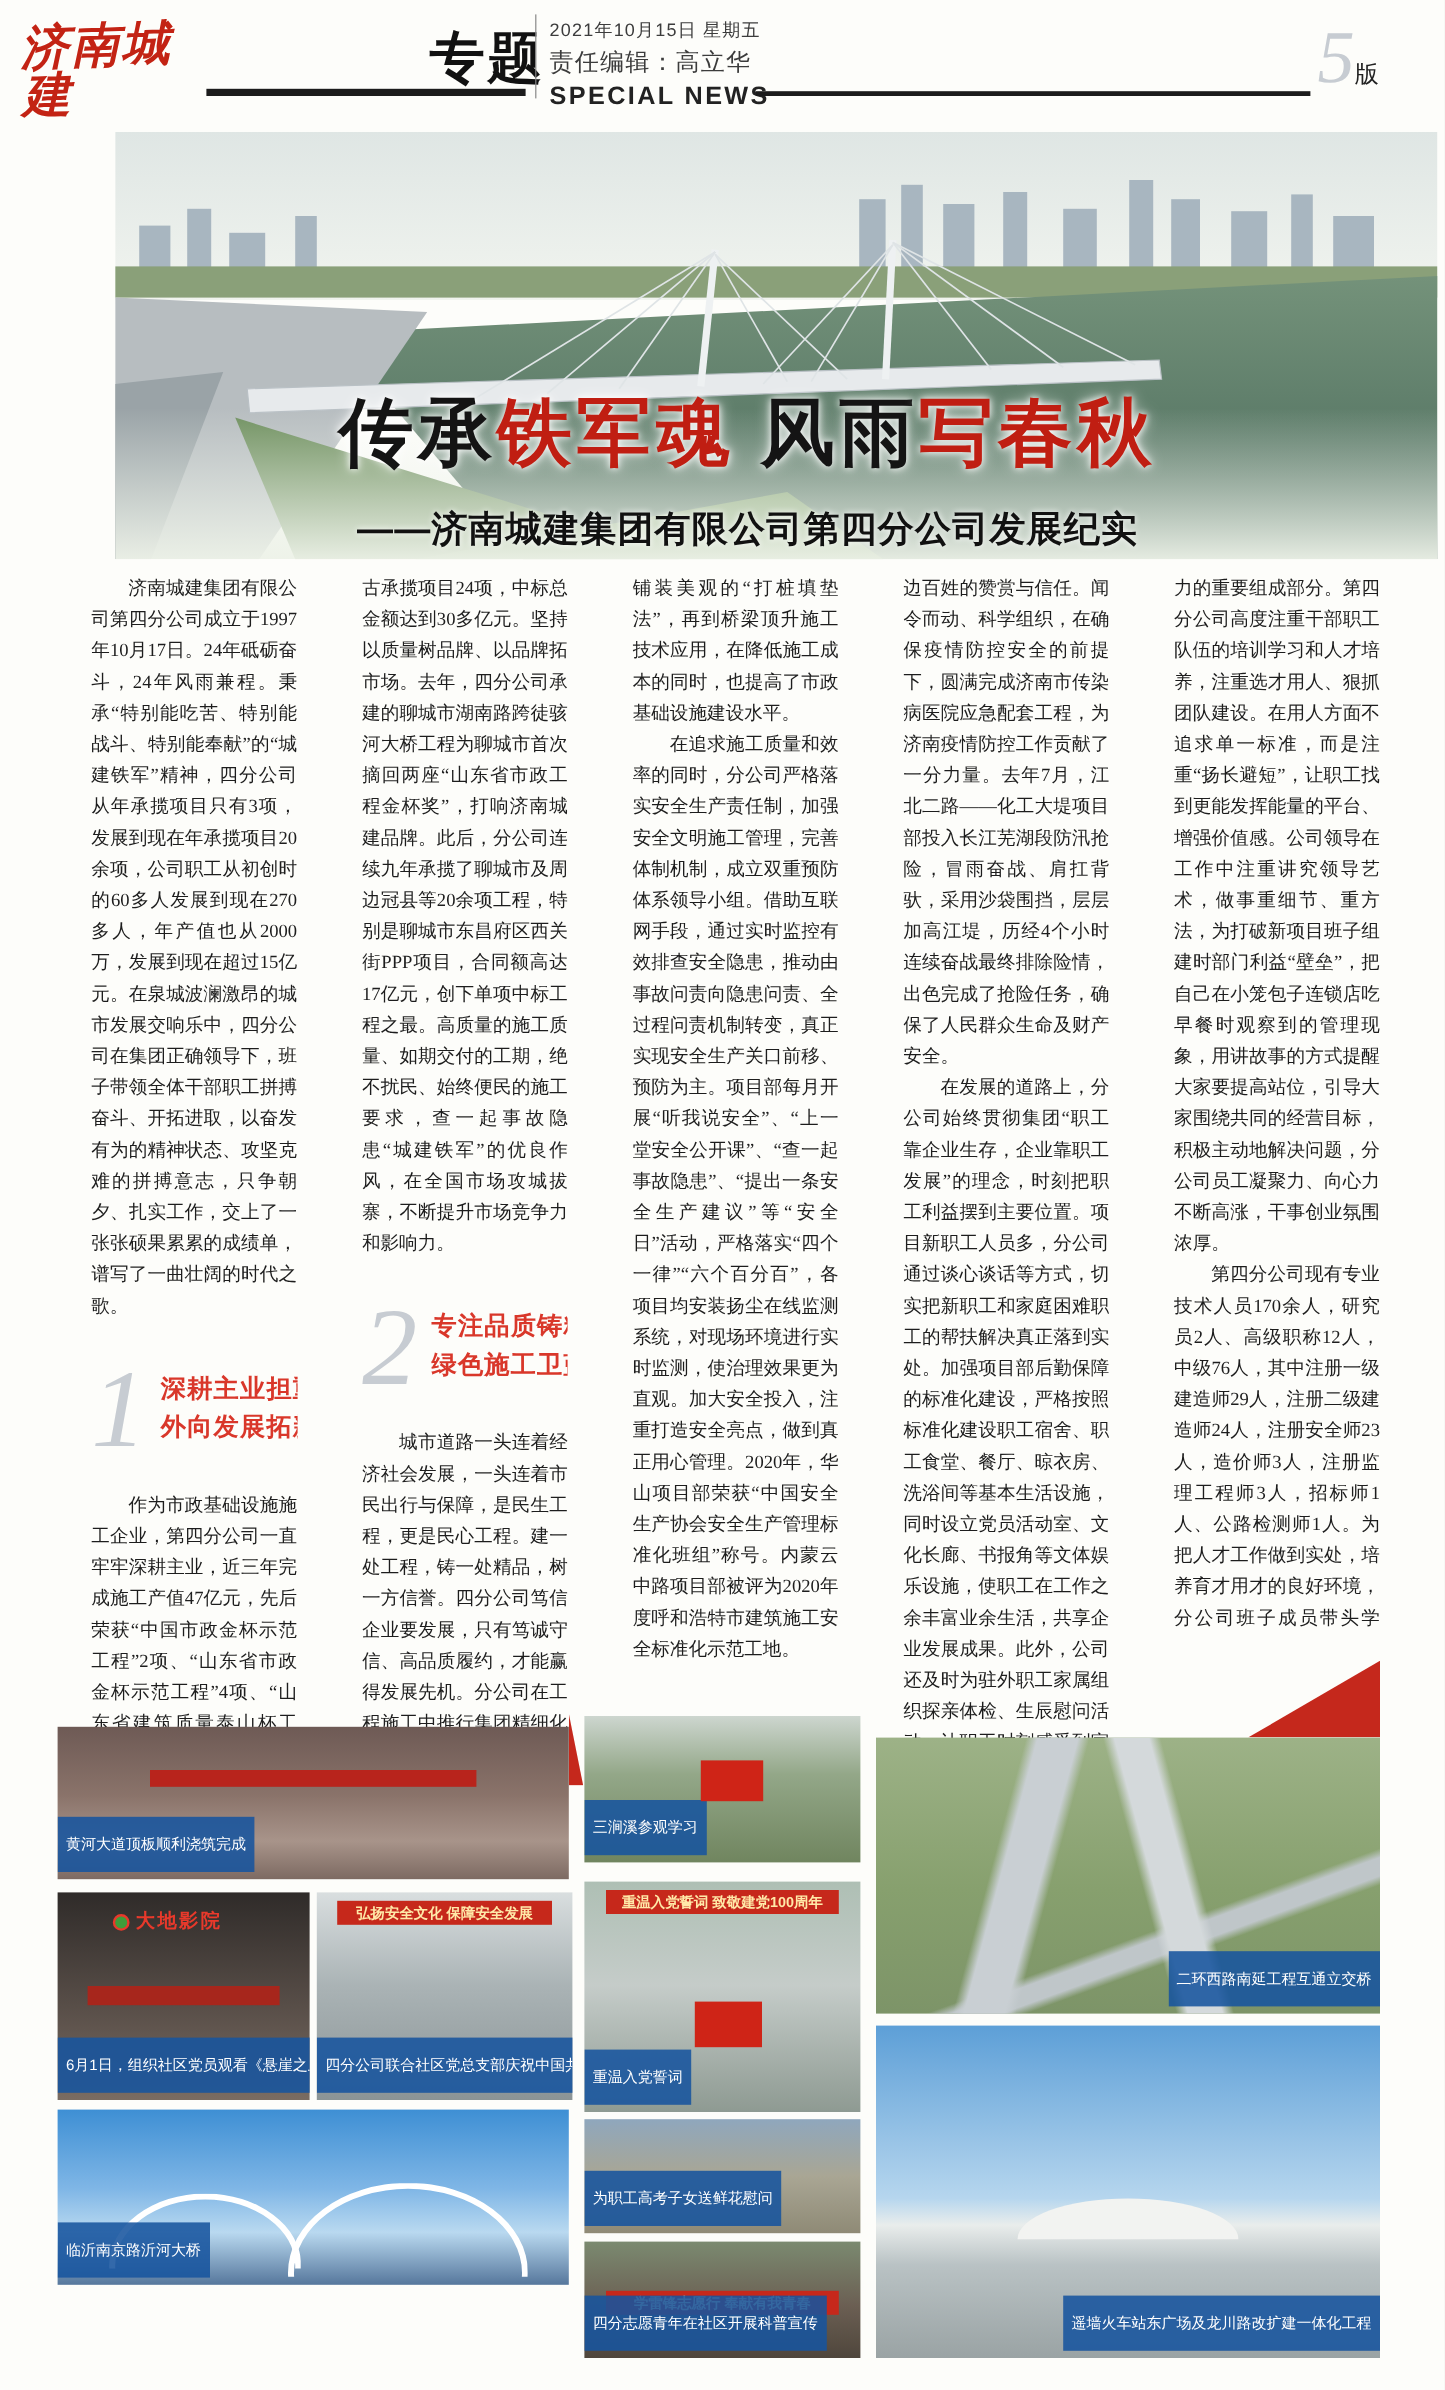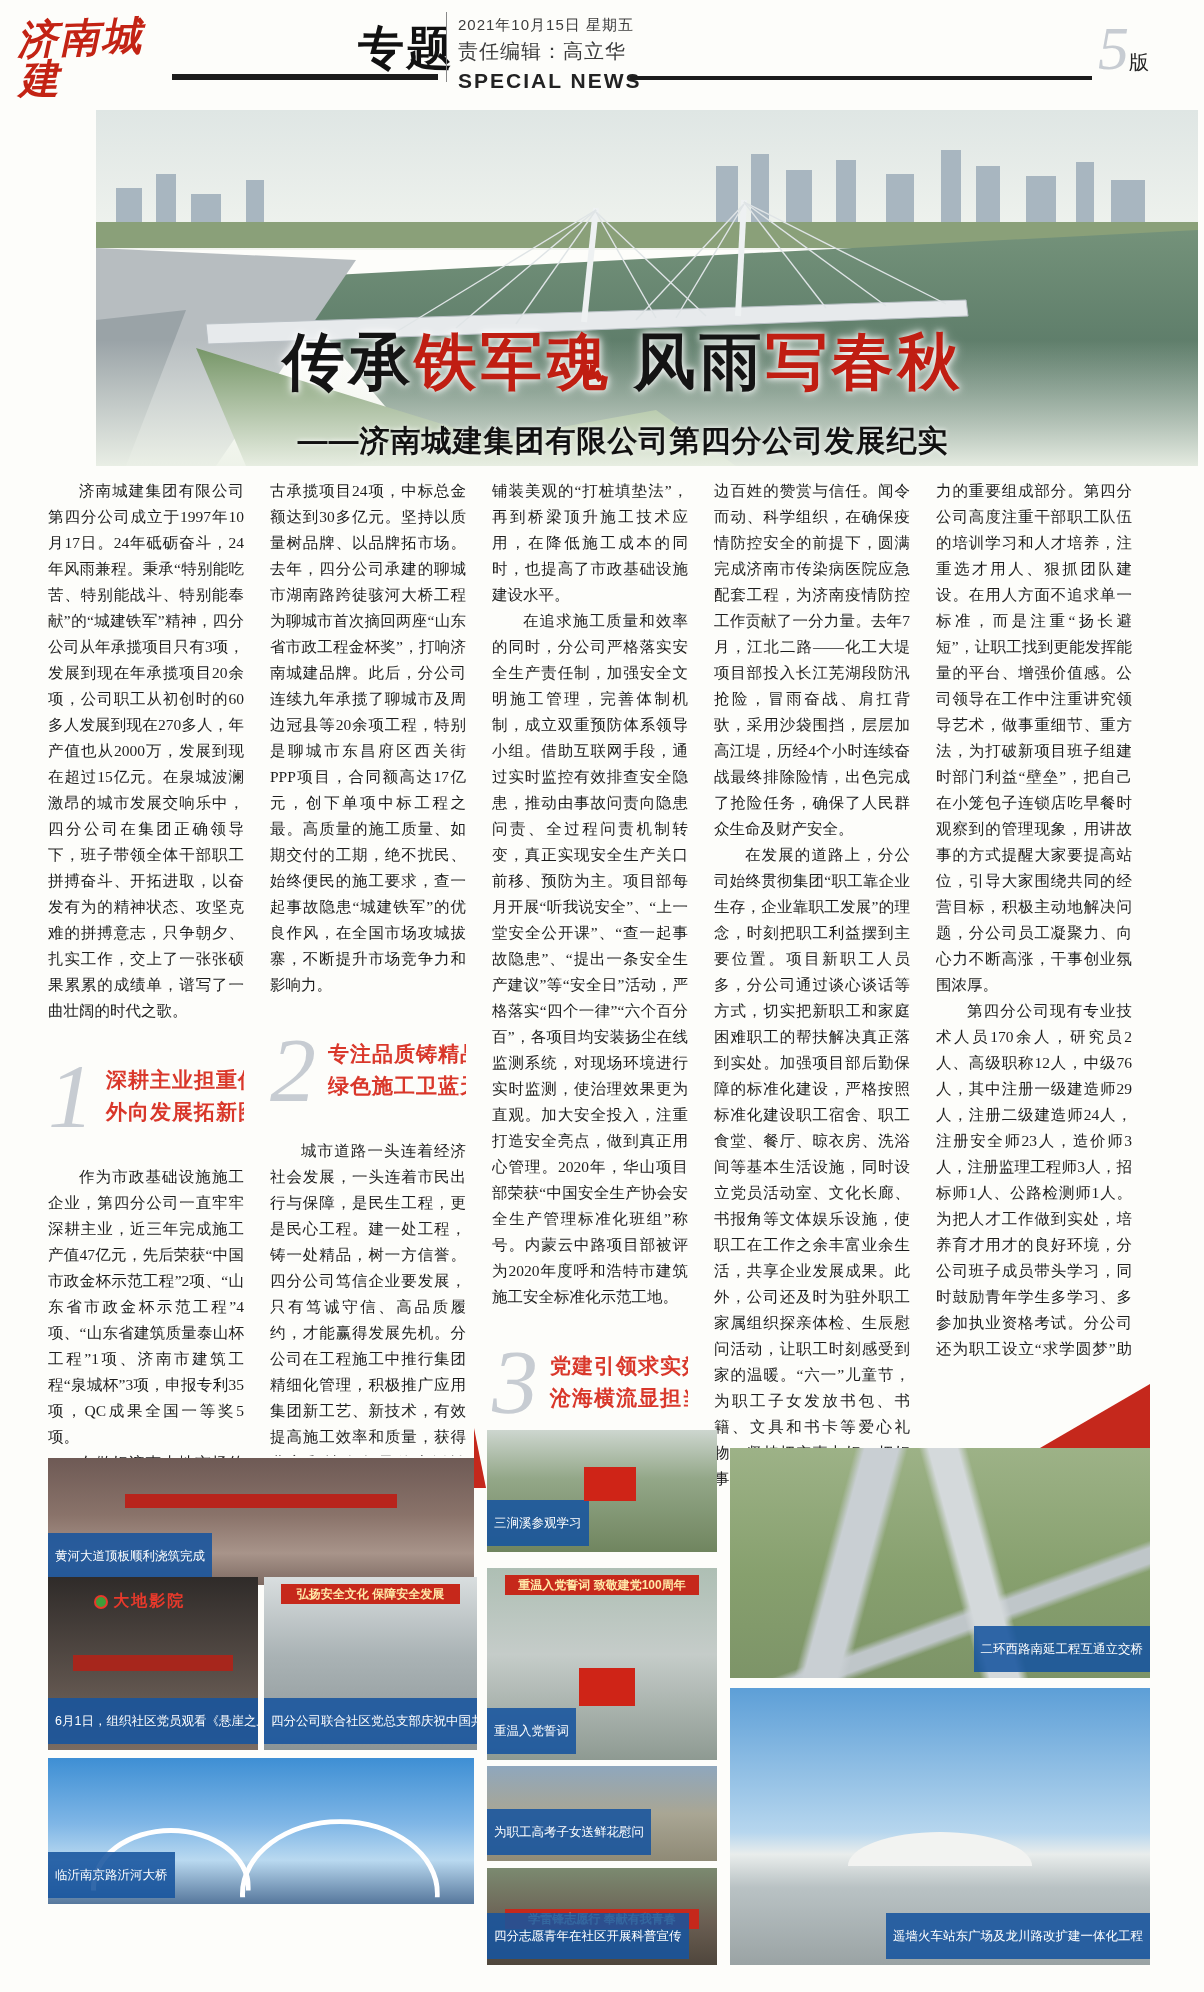"济南城建集团有限公司第四分公司成立于1997年10月17日。24年砥砺奋斗，24" .col { margin-left: none -> 28px }
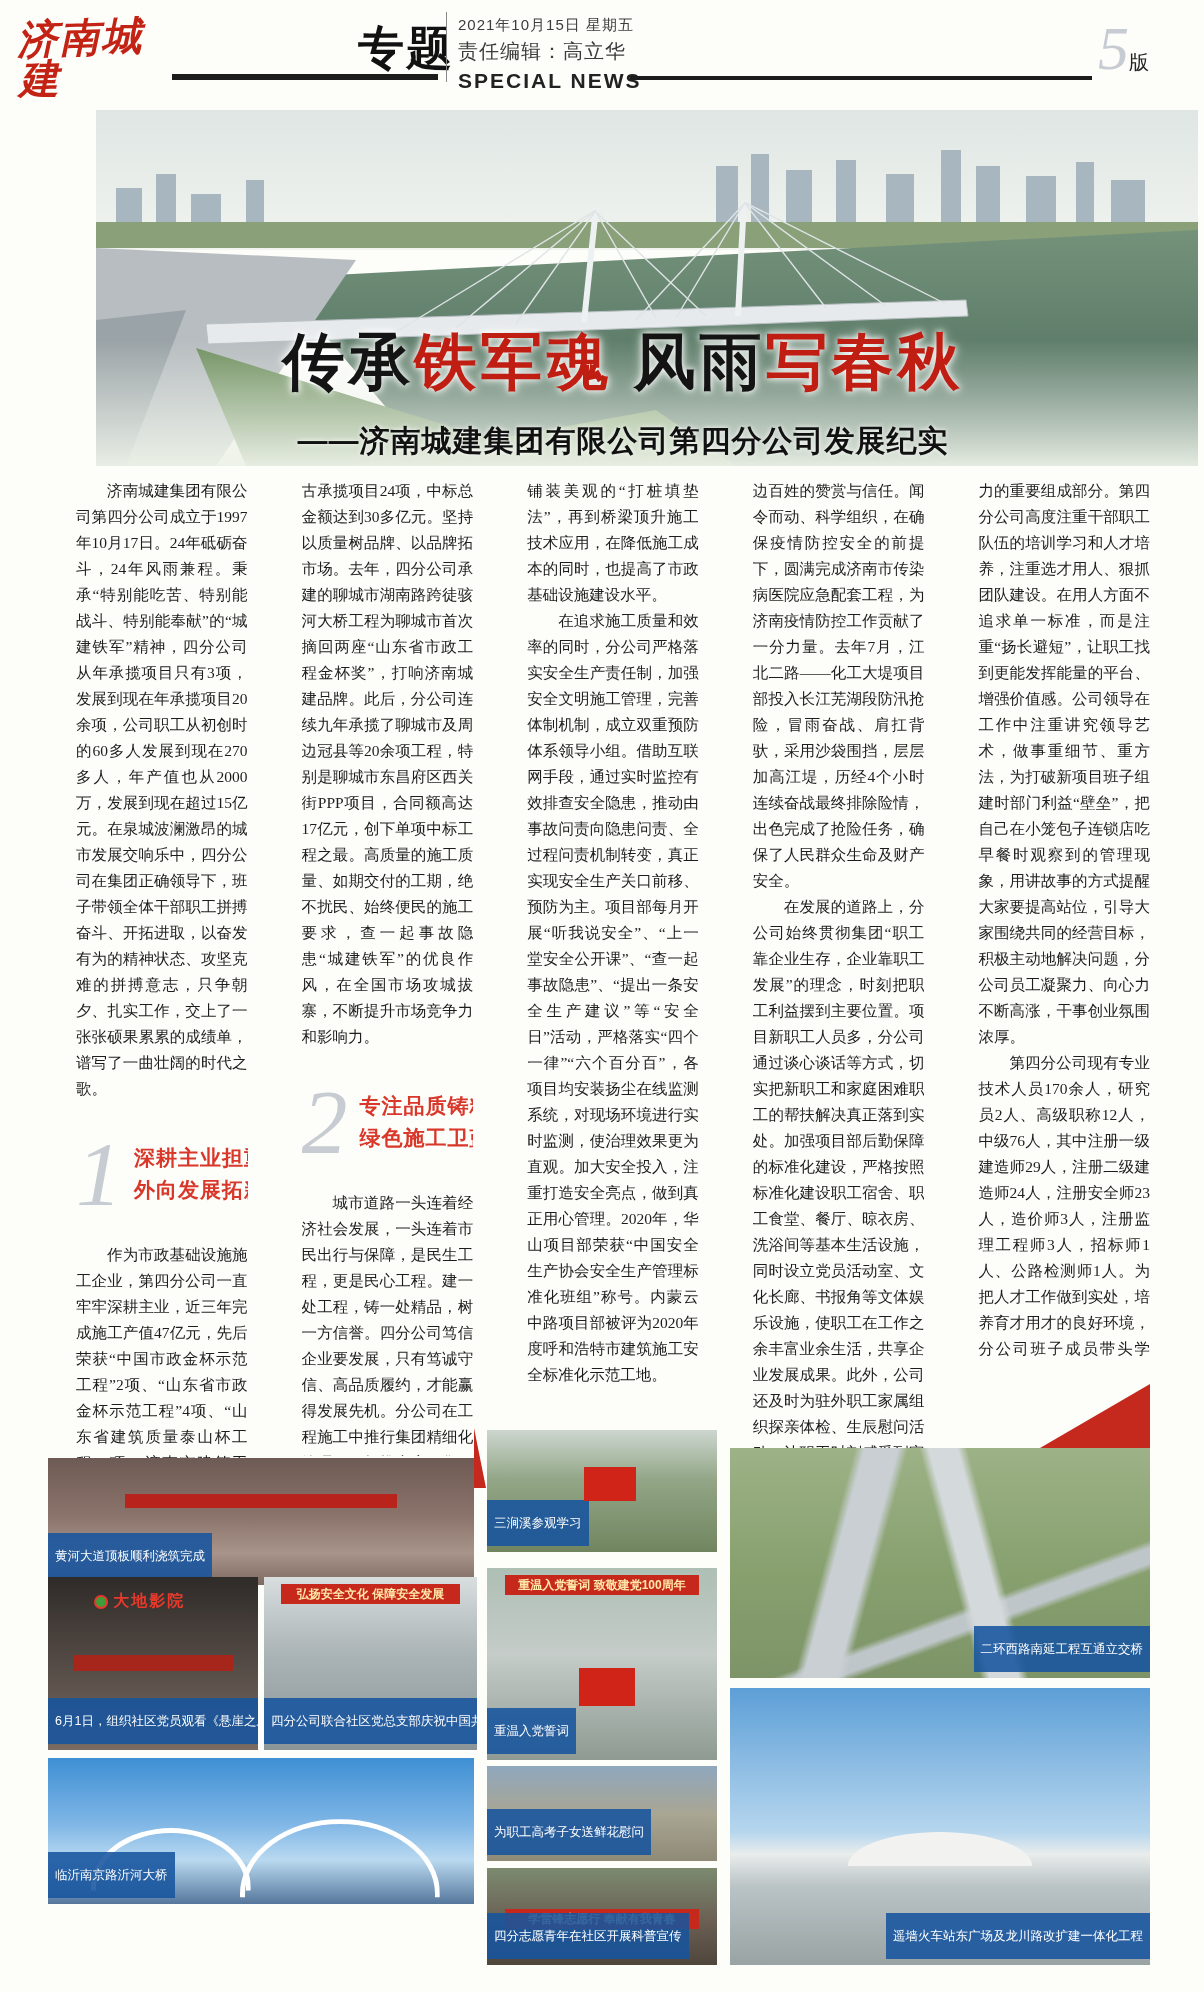"黄河大道顶板顺利浇筑完成" figure.photo { top: 28px -> 9px }
